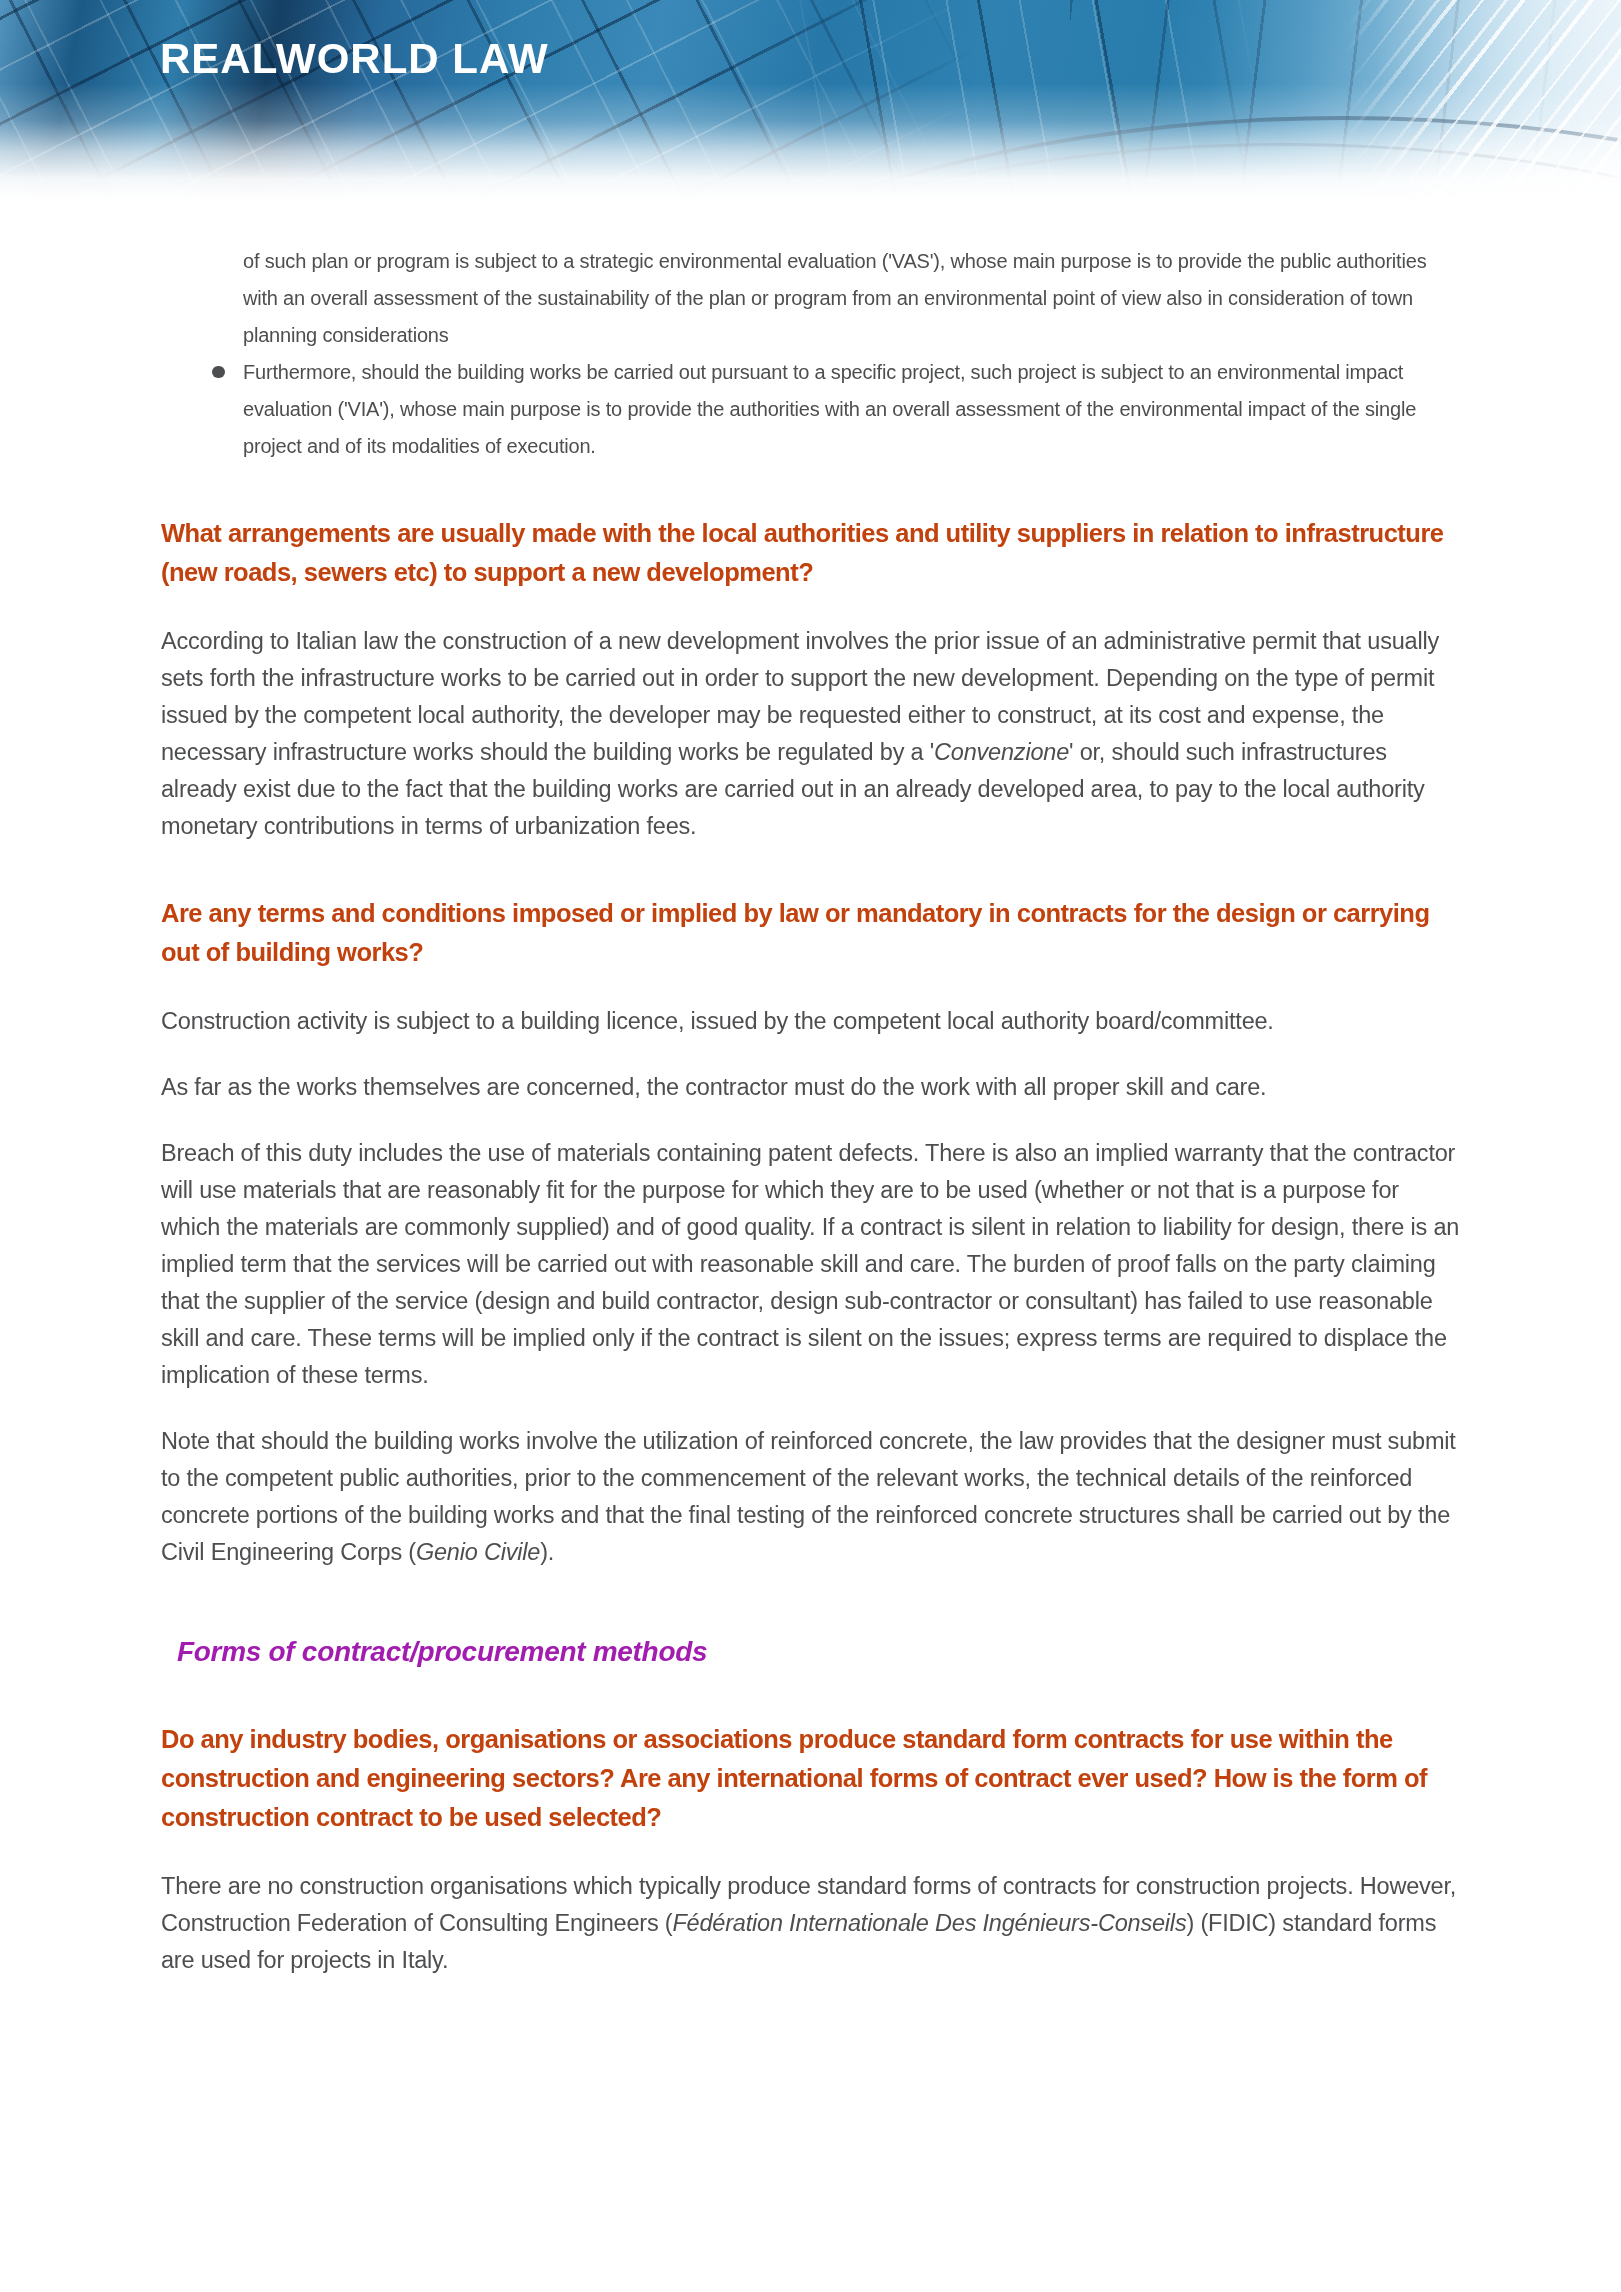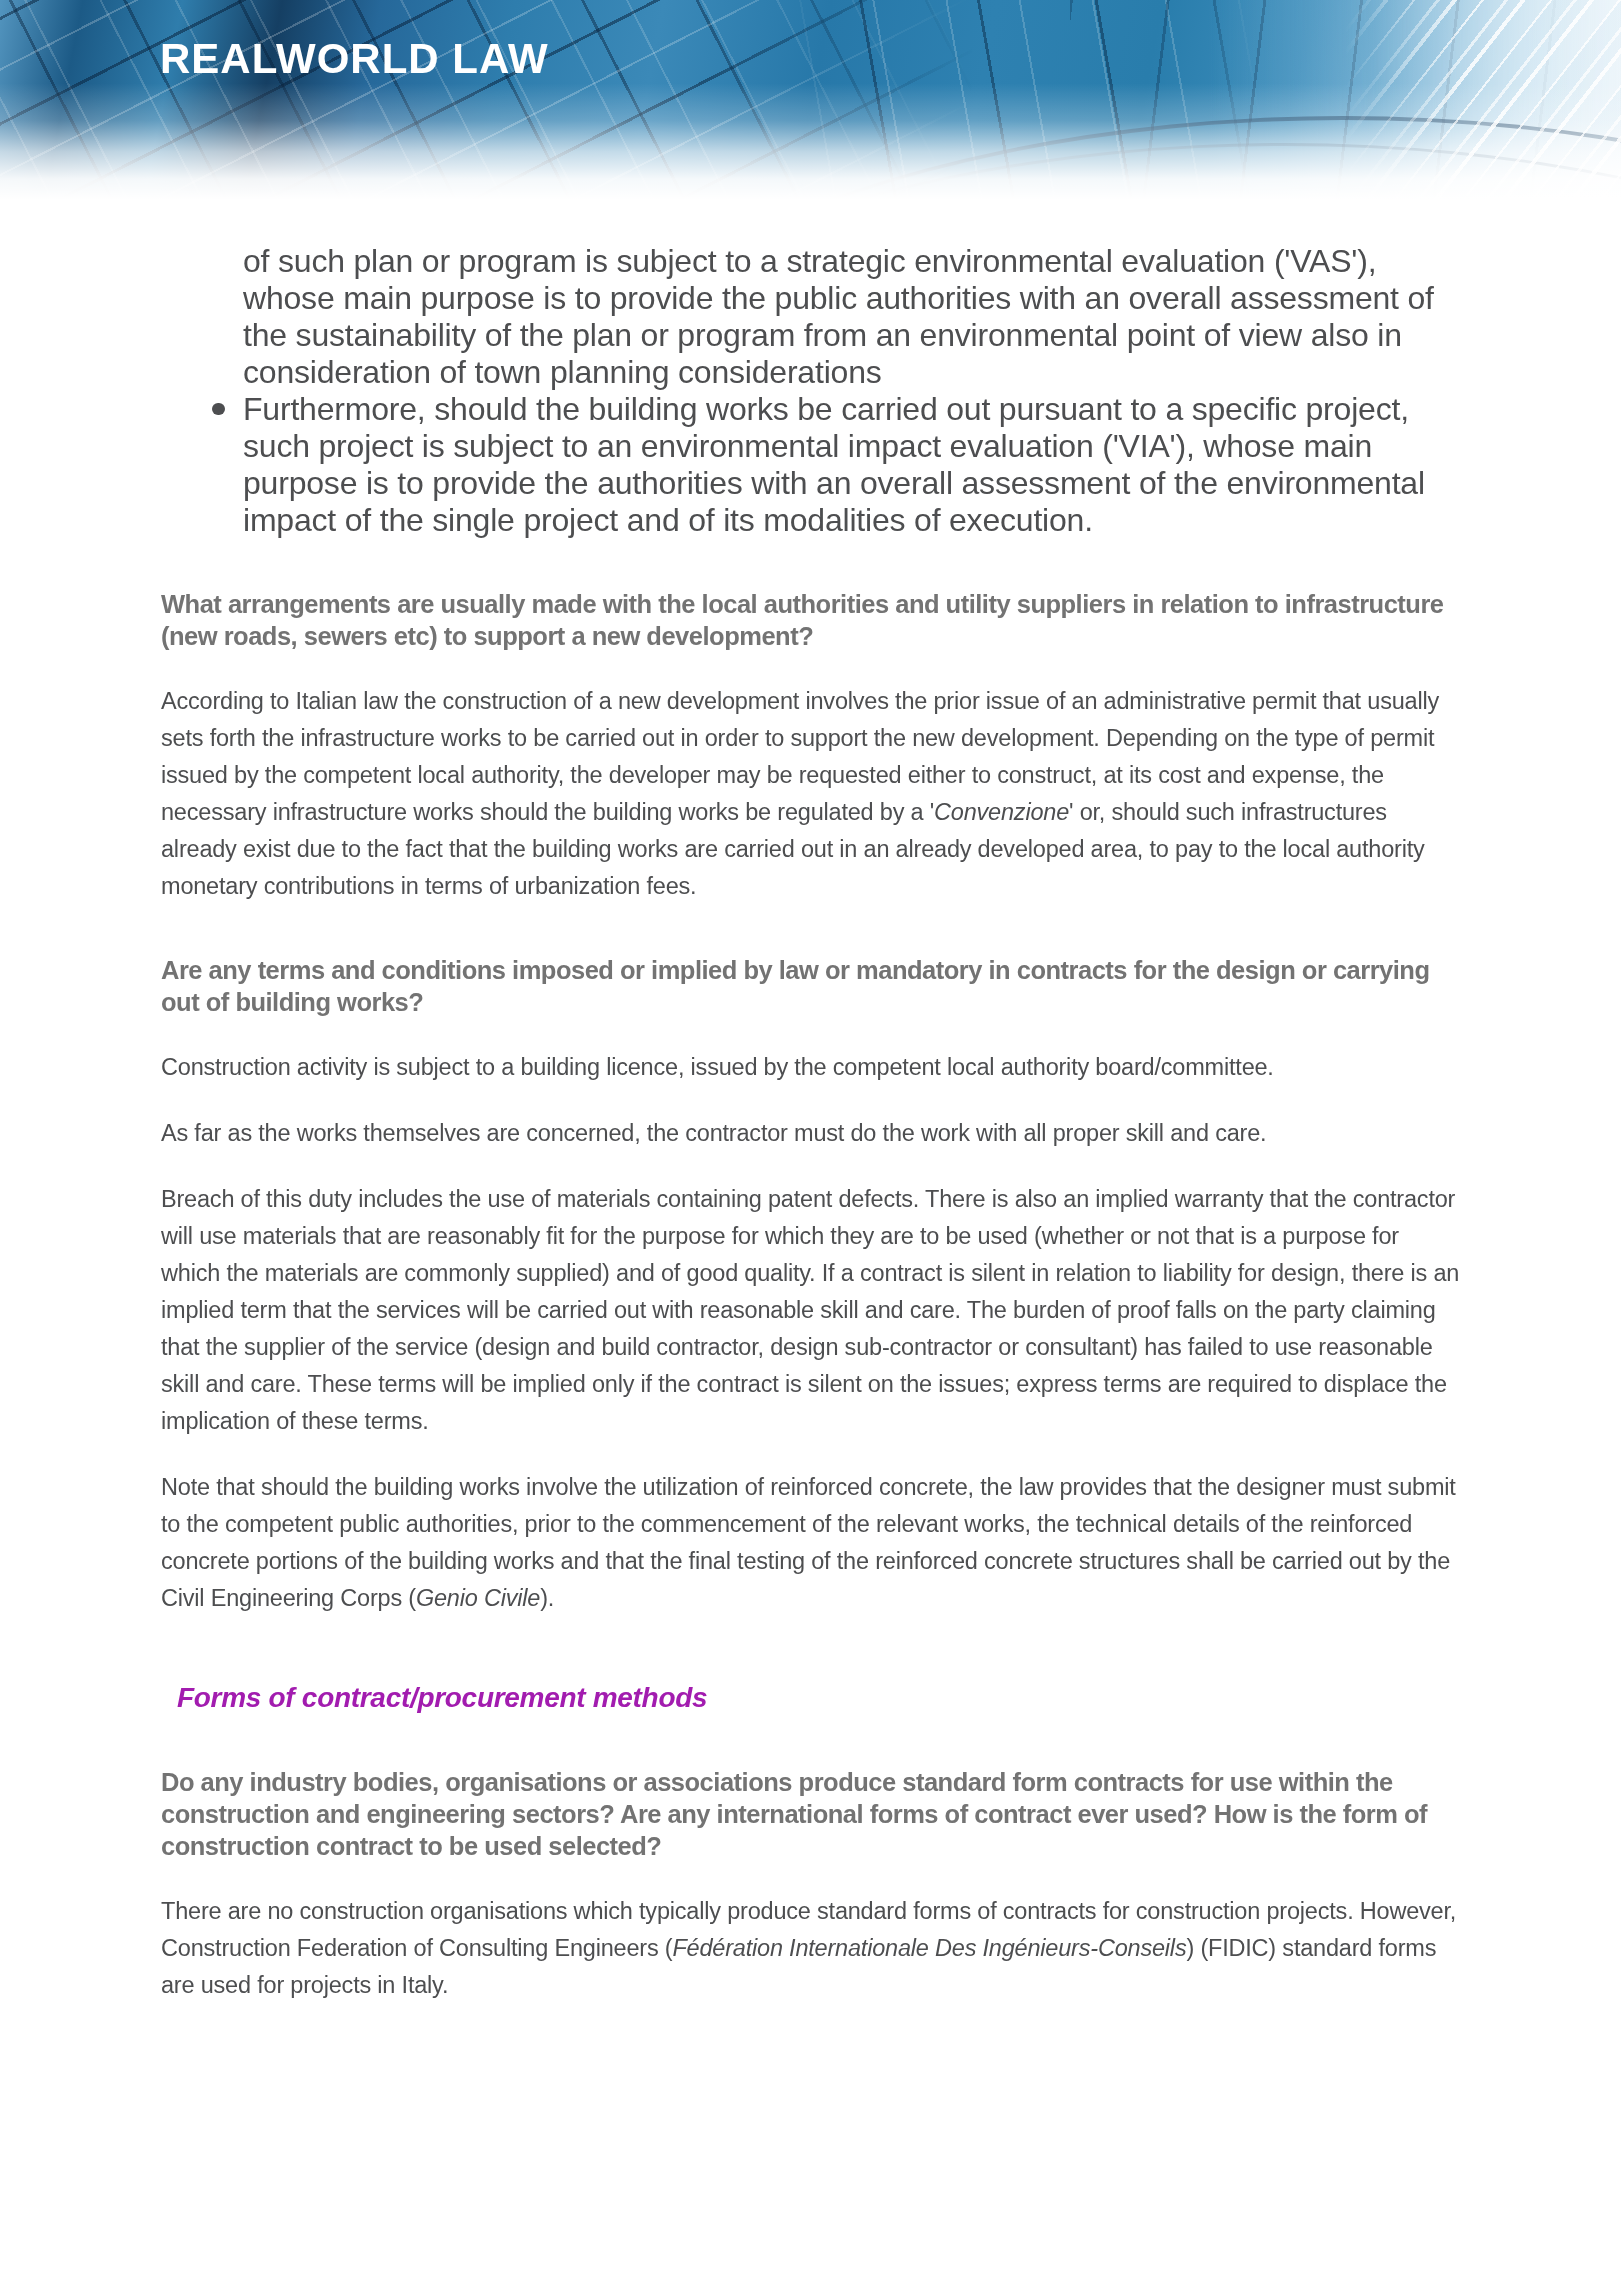"of such plan or program" .blist li { font-size: 32px -> 20px }
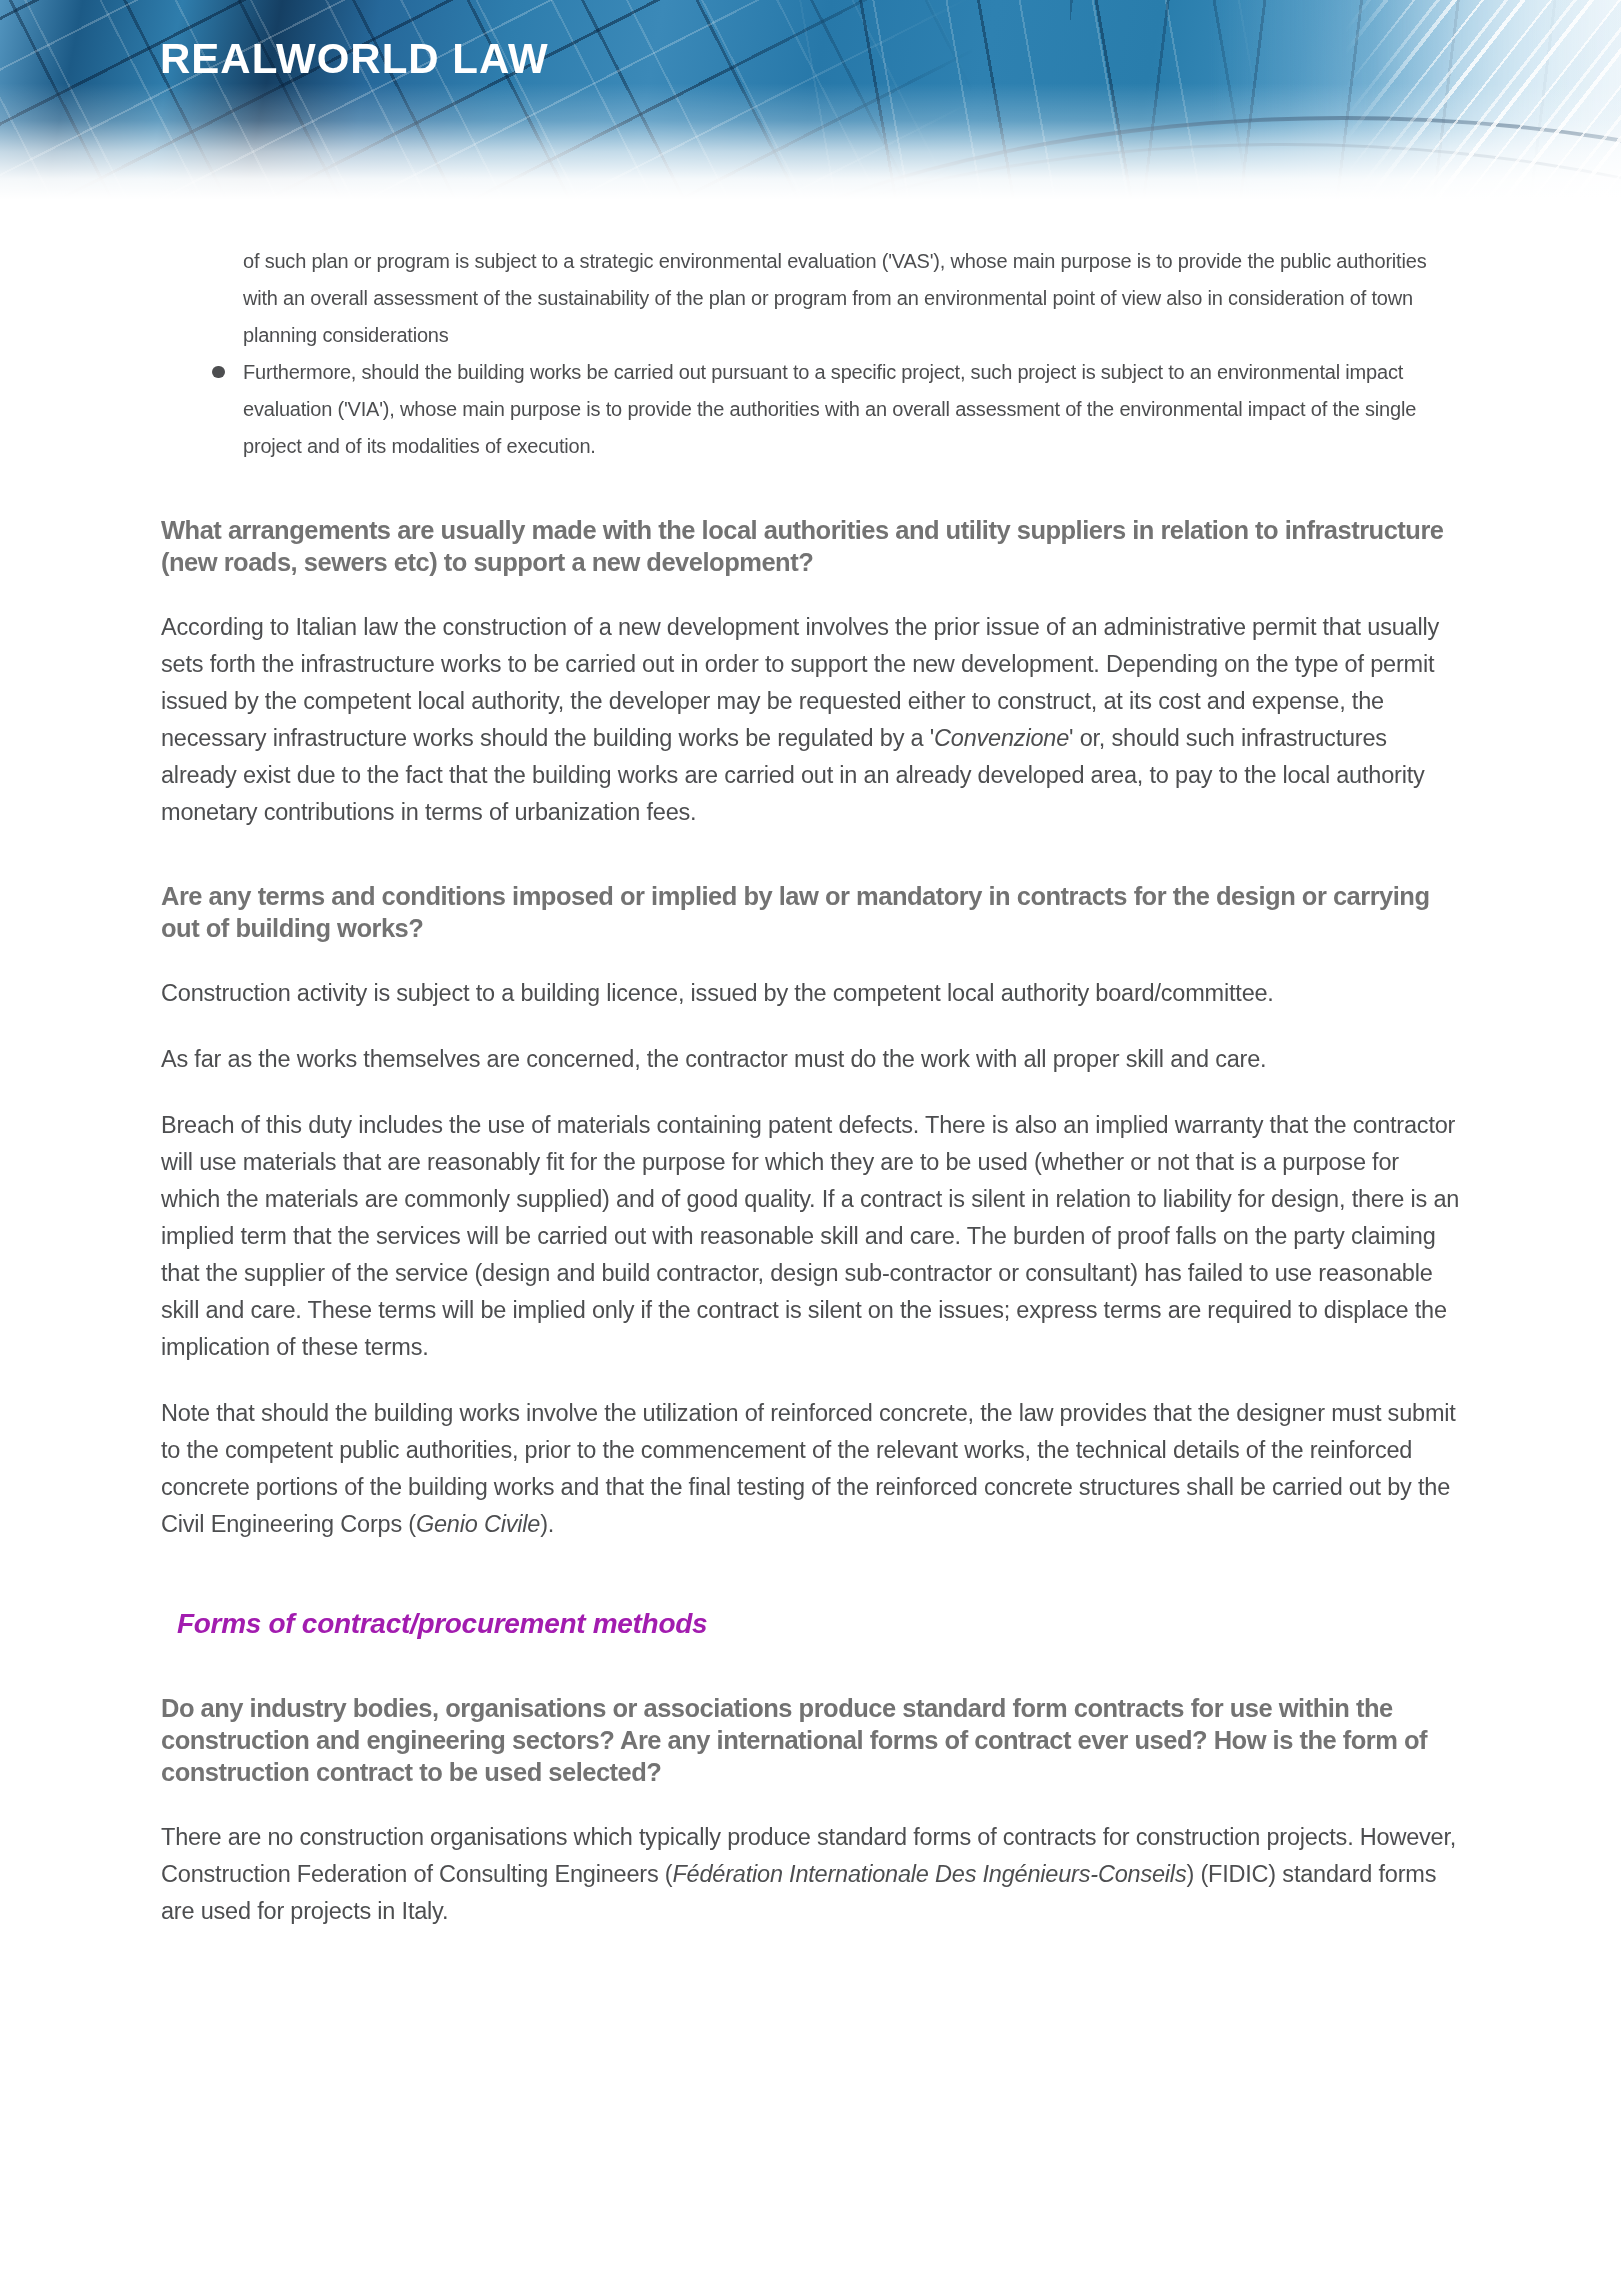"What arrangements are usually made" h2.q { color: #737373 -> #c2410c; line-height: 32px -> 39px }
